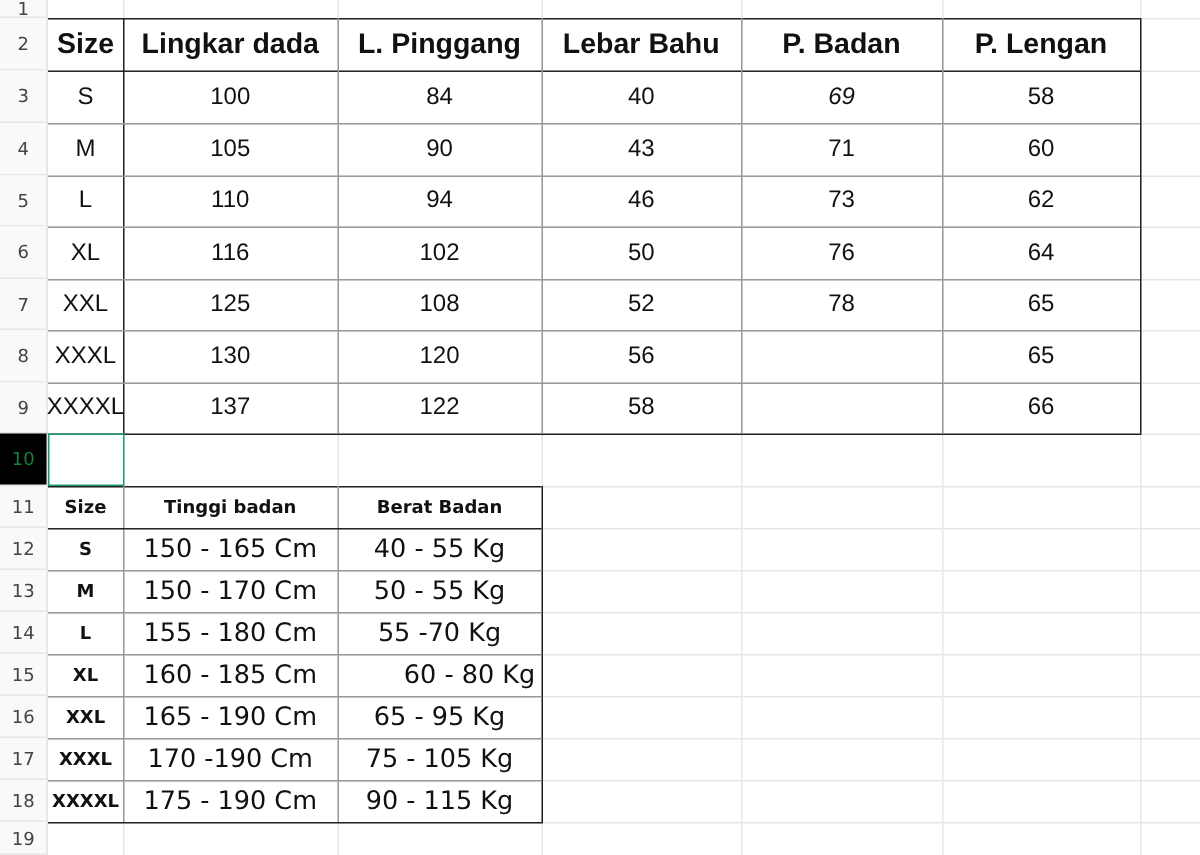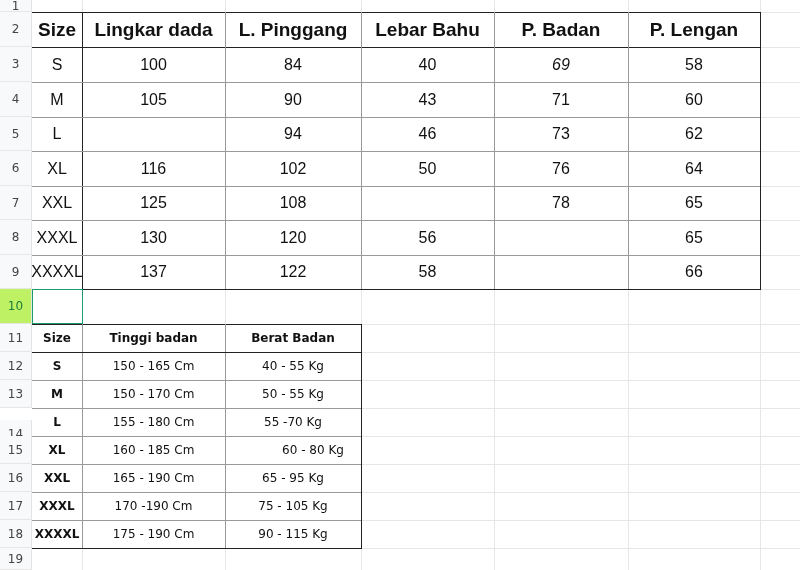"110" div.cell { html: none -> <div>110</div> }
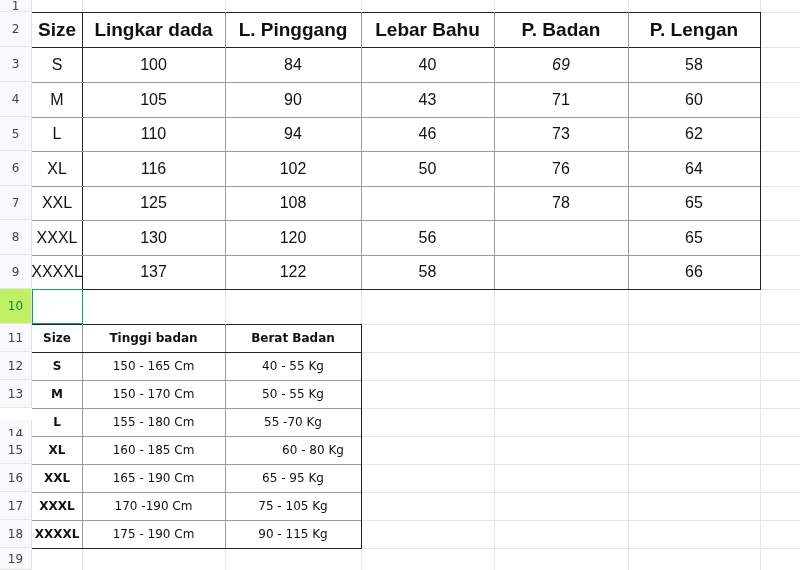"52" div.cell { html: none -> <div>52</div> }
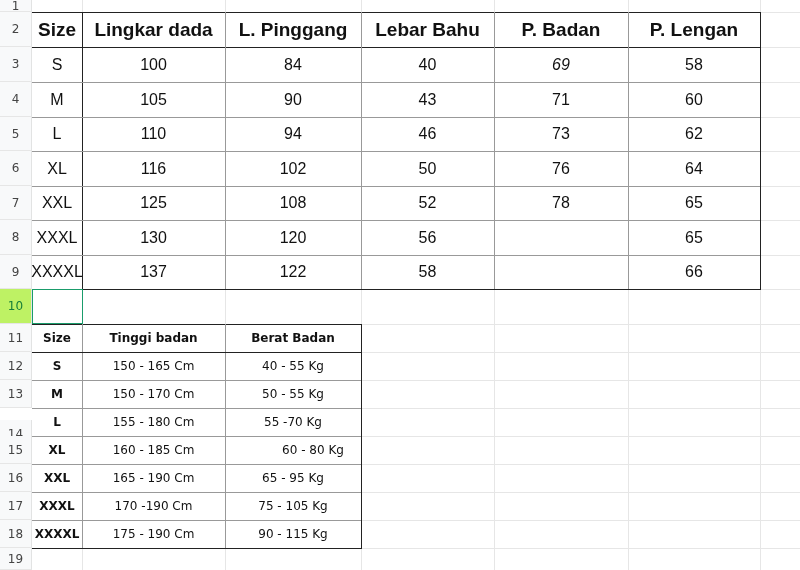"10" .rowhdr.active { background: #bef264 -> #000000 }
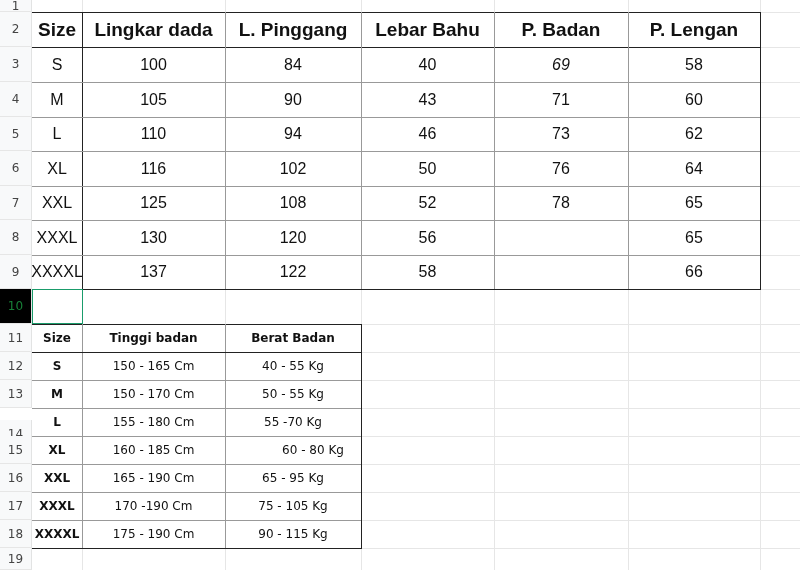"150 - 165 Cm" .t2 { font-size: 12px -> 17px }
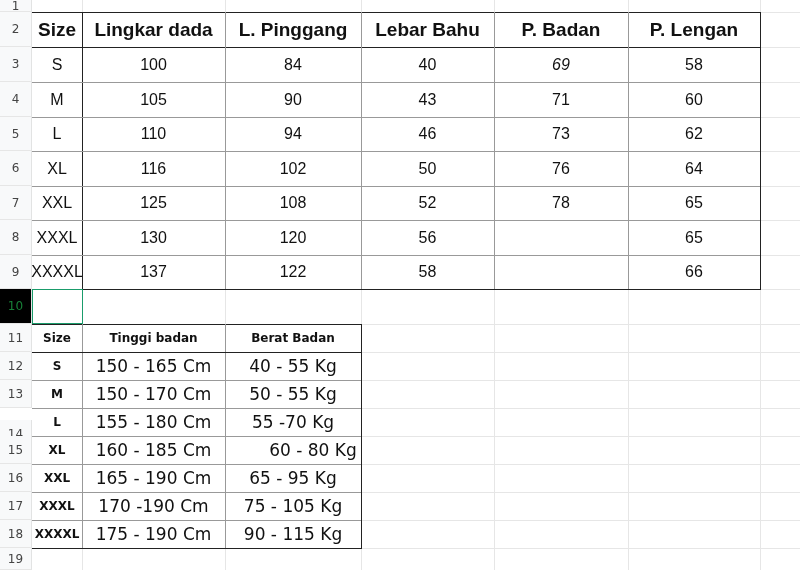"14" div.rowhdr { top: 420px -> 408px }
